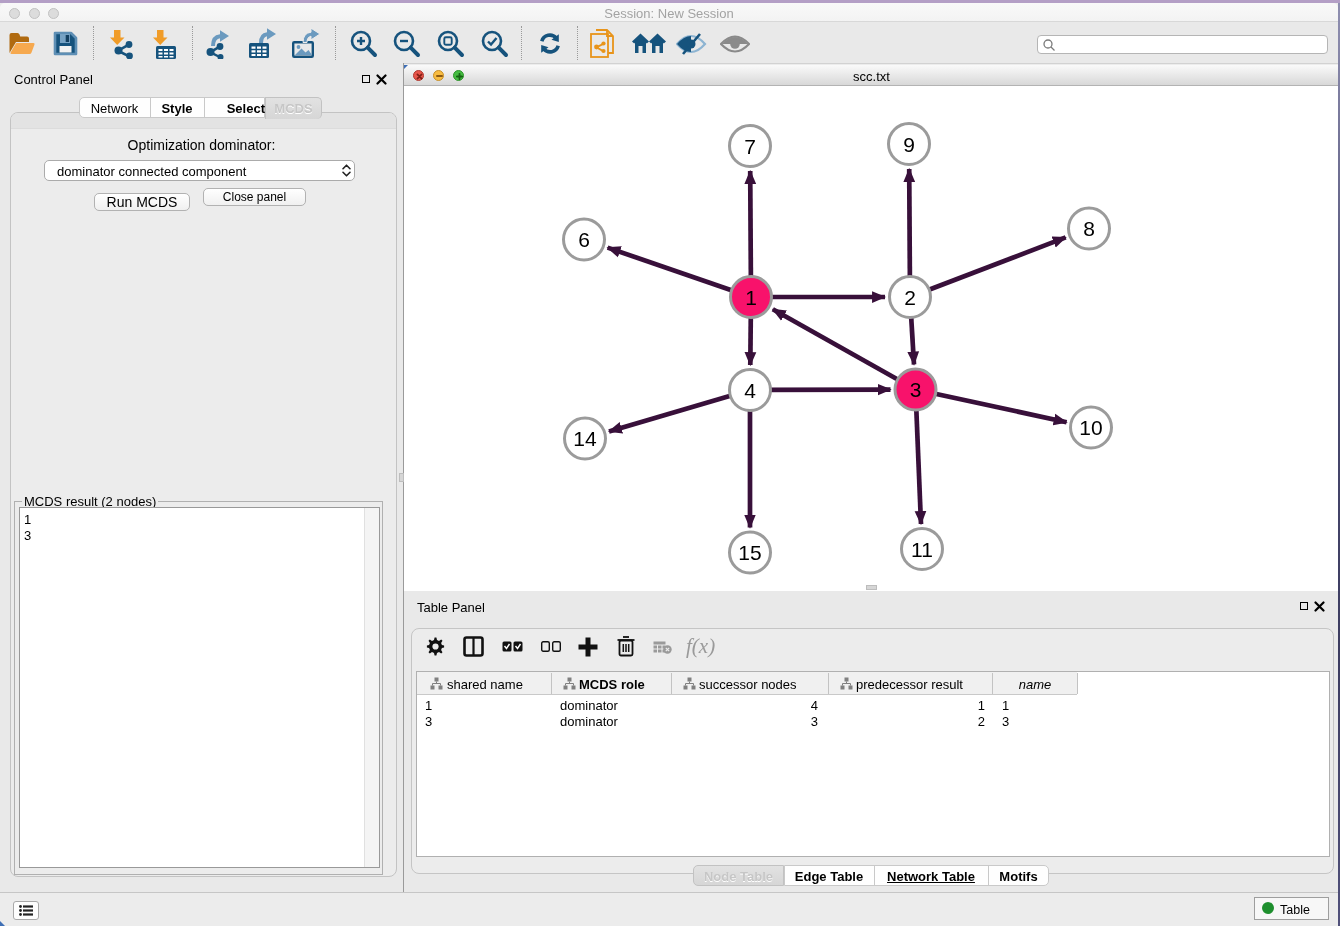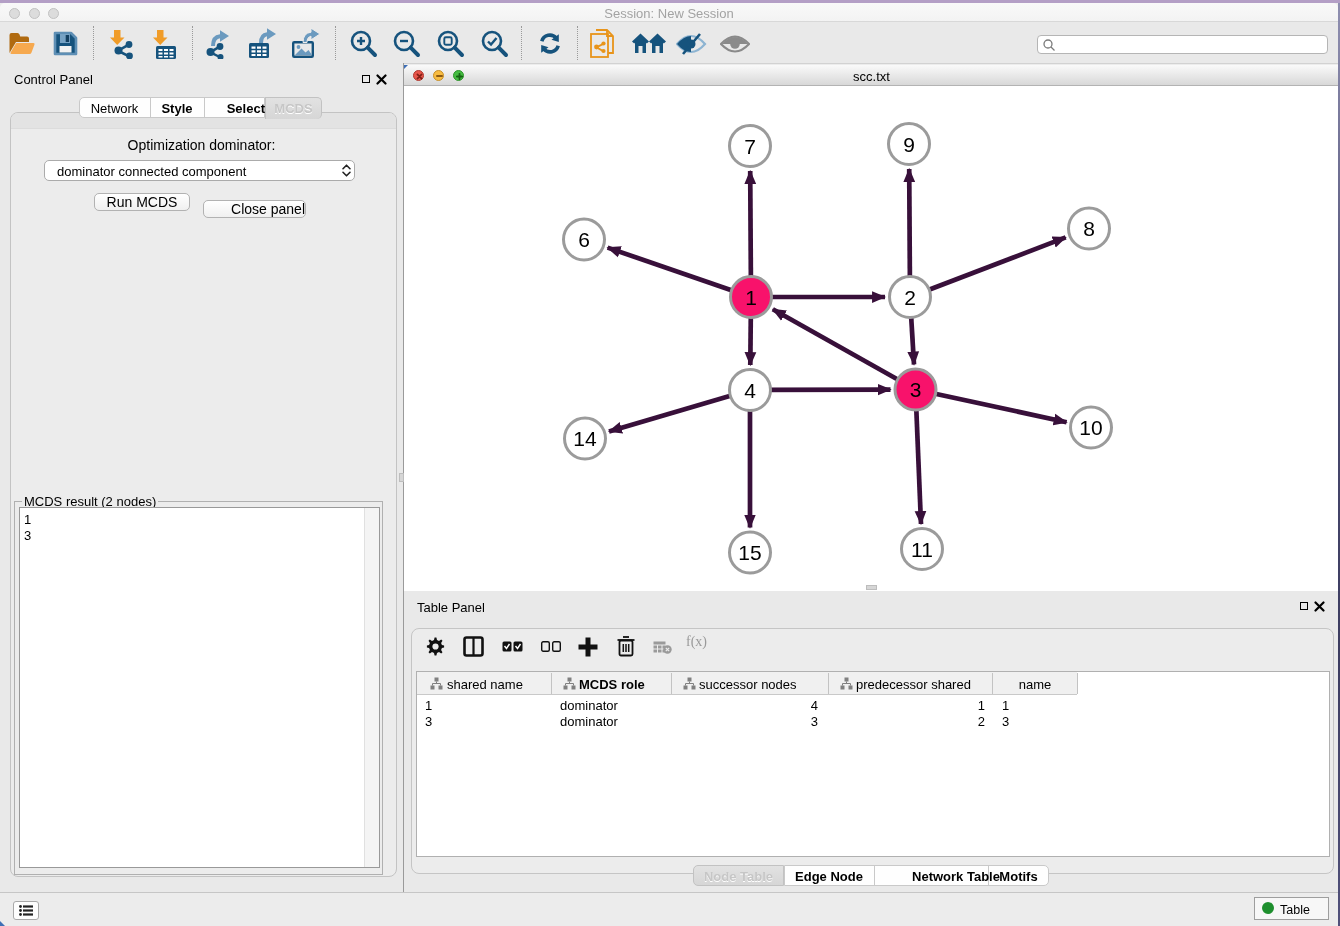"Close panel" div.abs { font-size: 14px -> 12px; text-align: right -> center; top: 200px -> 188px }
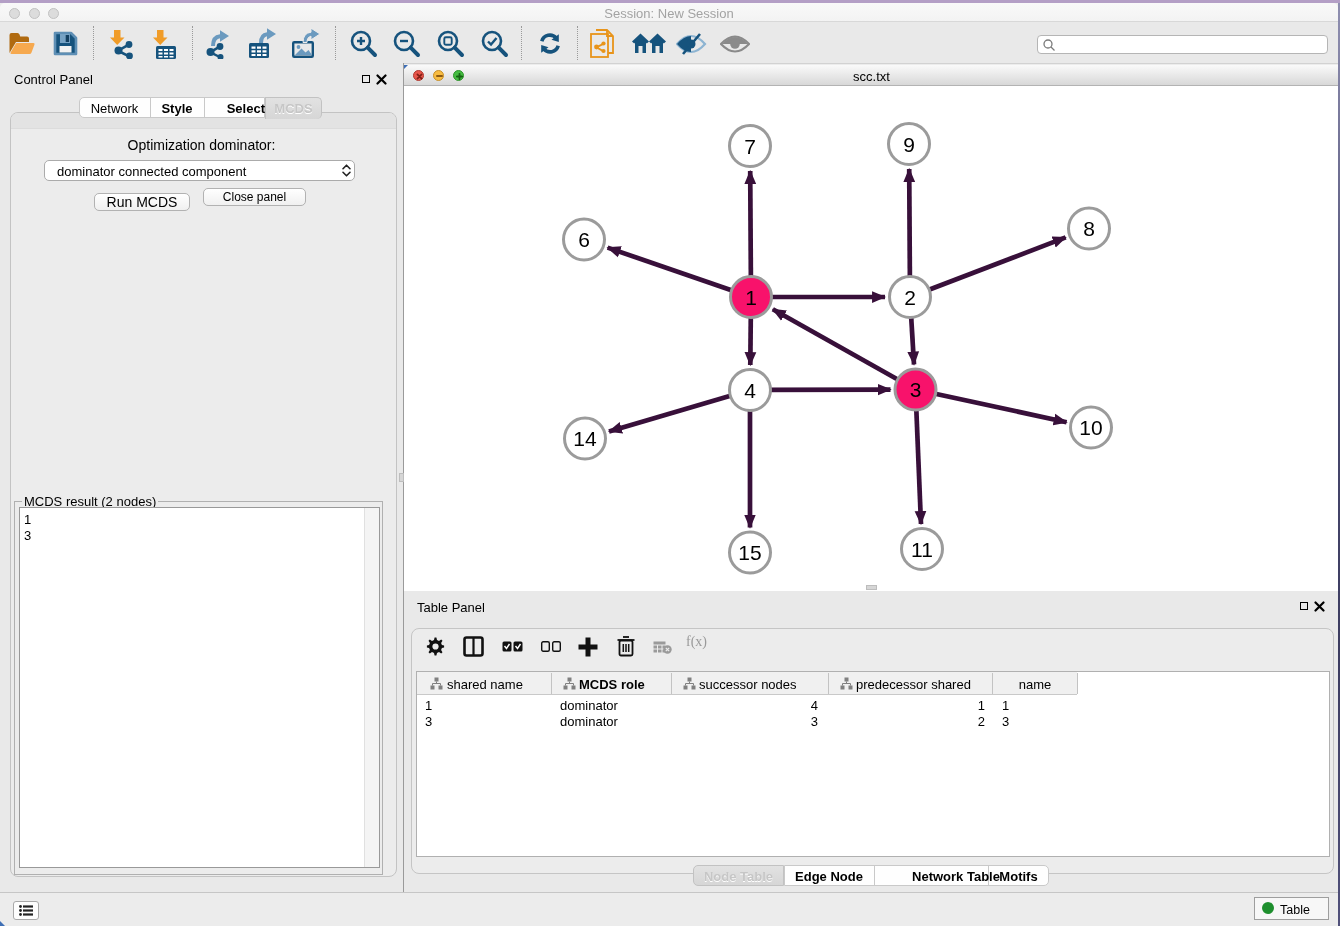"f(x)" div.abs { font-size: 14px -> 21px; font-style: none -> italic }
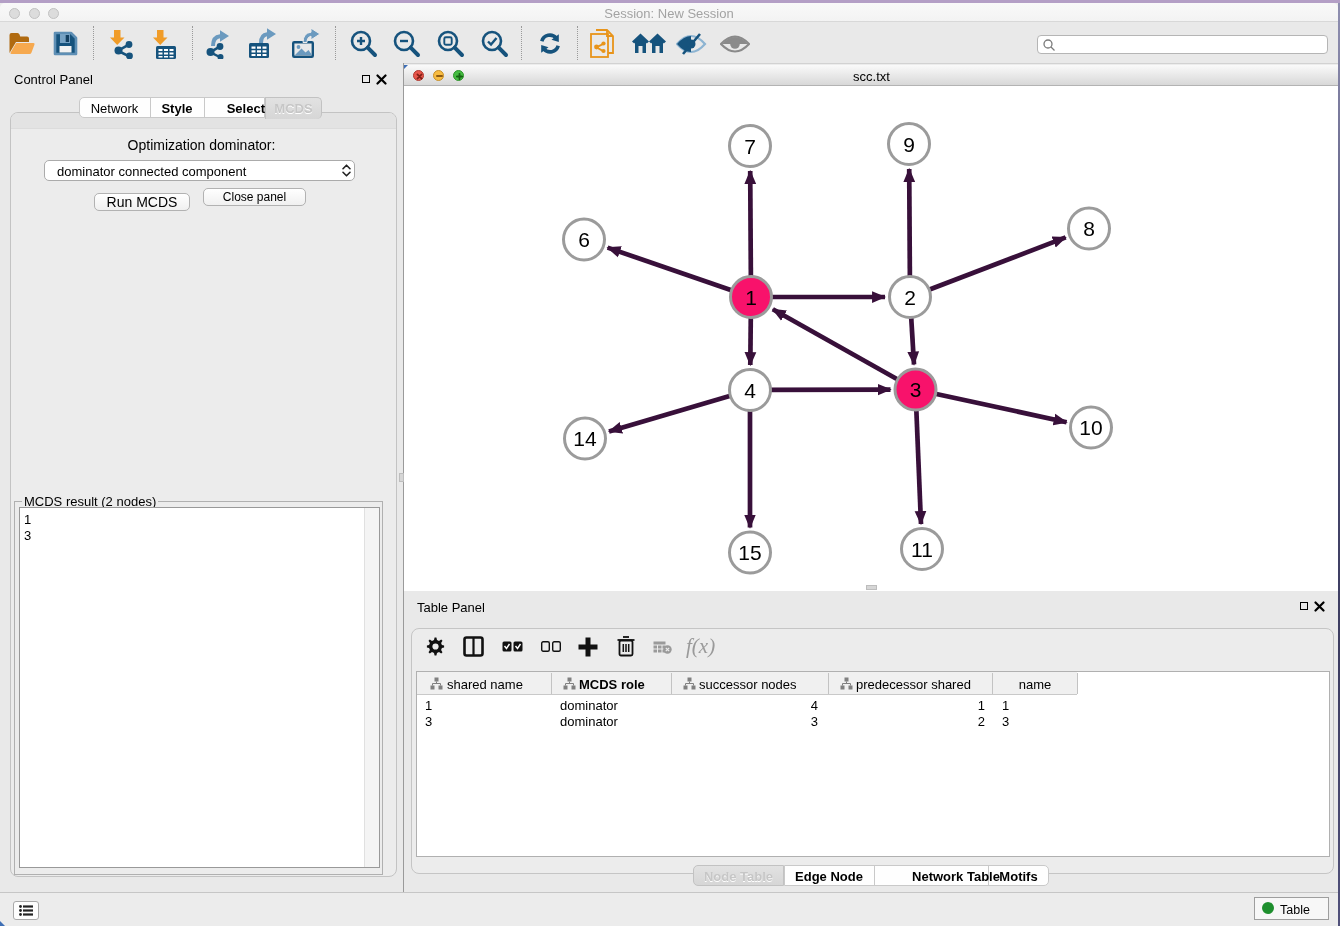"predecessor shared" div.abs { text: shared -> result }
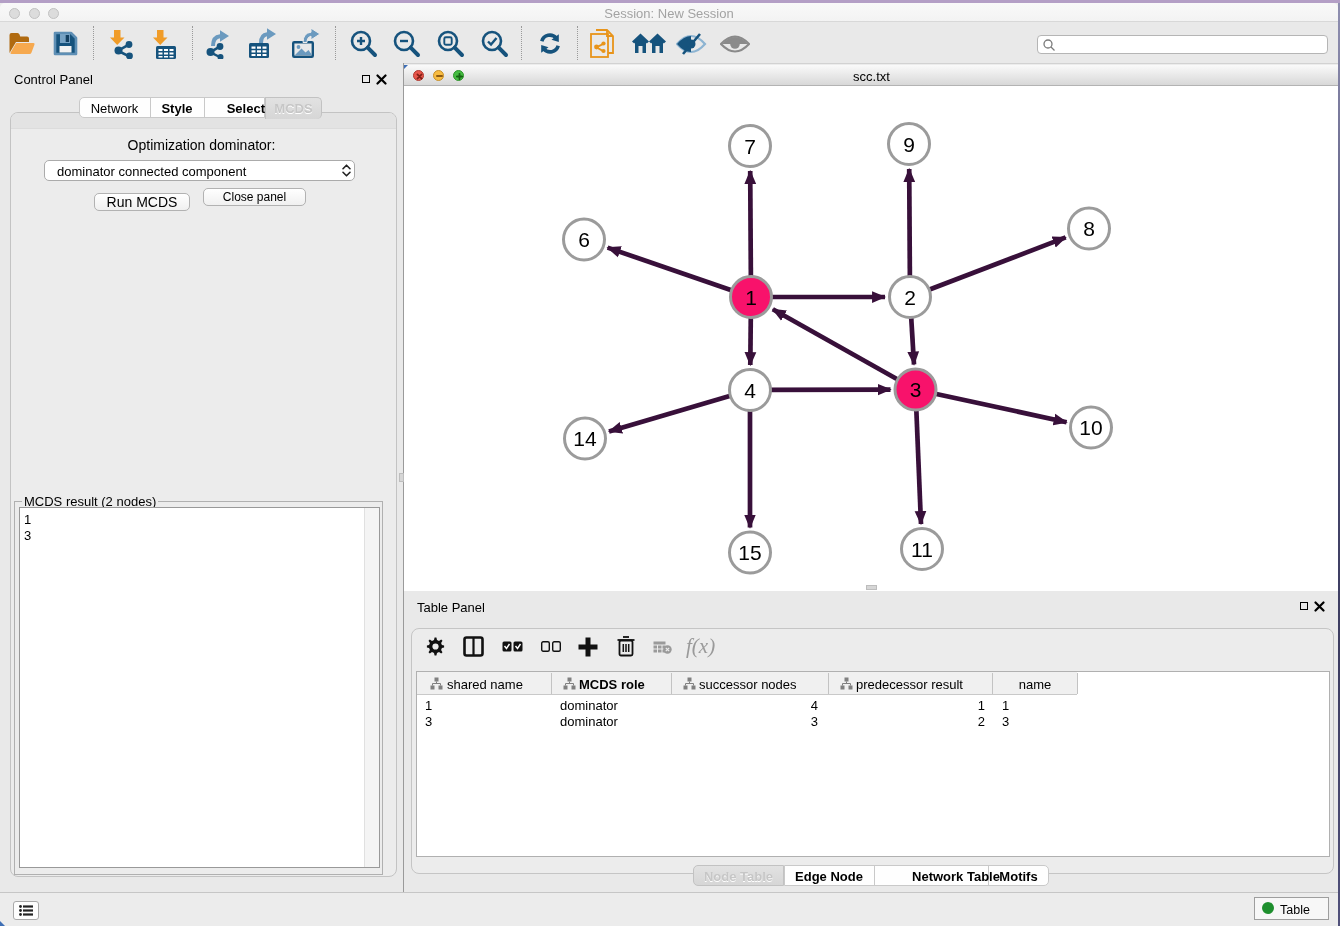"name" div.abs { font-style: none -> italic }
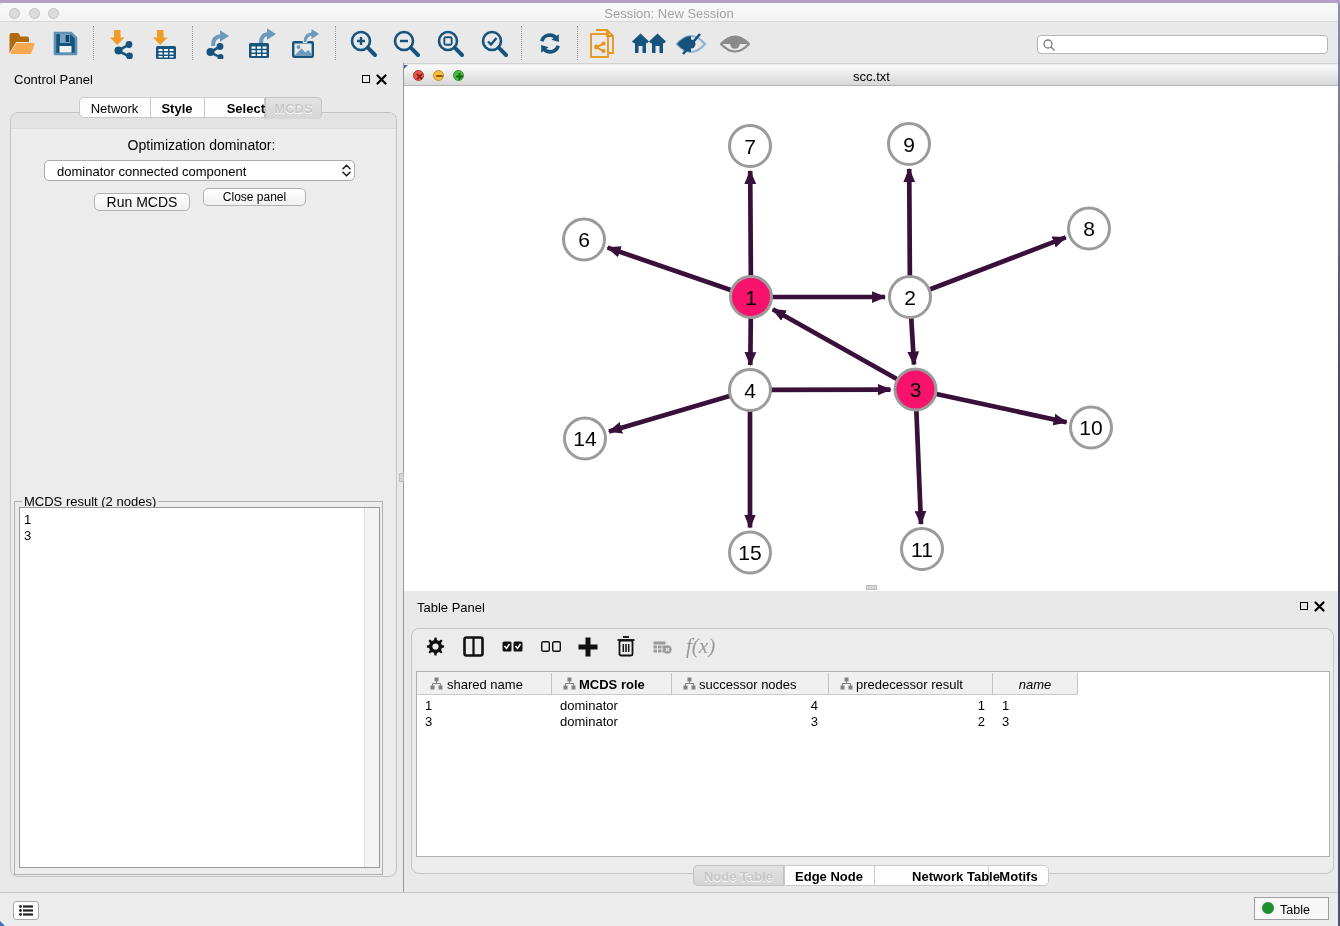"Edge Node" div.abs { text: Node -> Table }
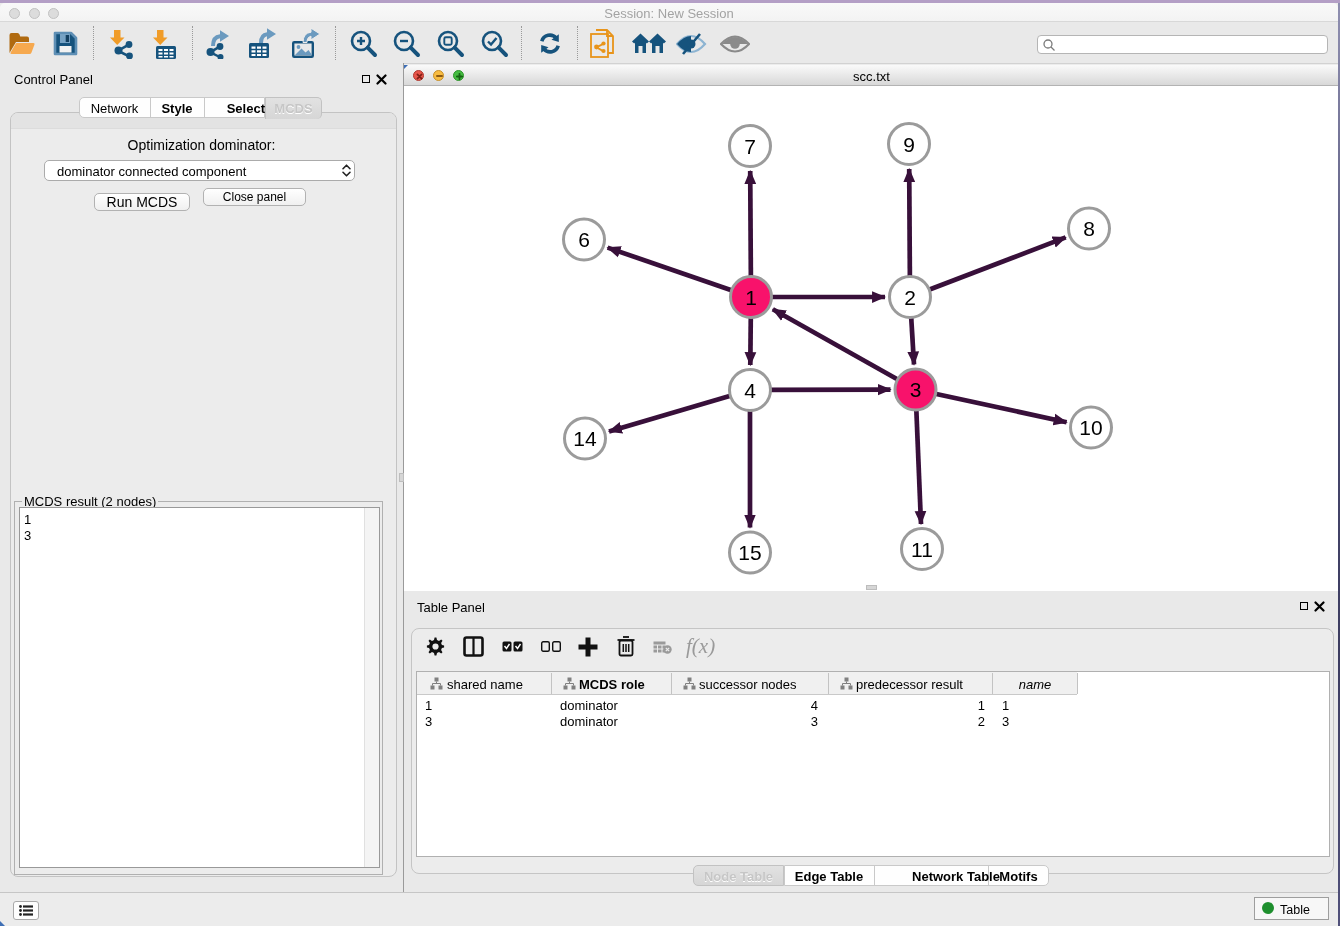"Network Table" div.abs { left: 899px -> 874px; text-decoration: none -> underline }
